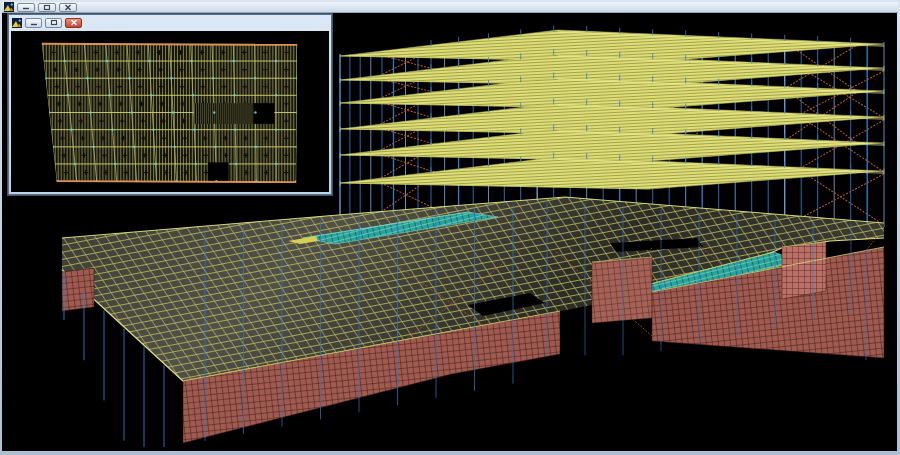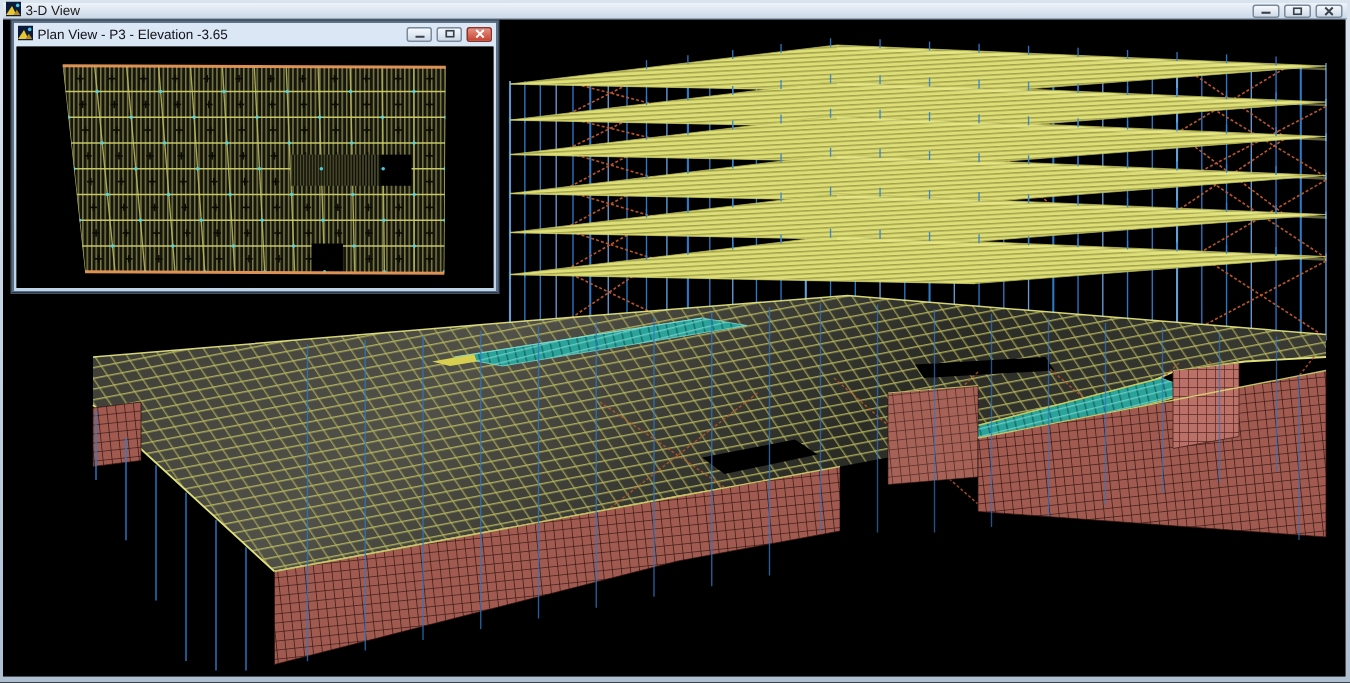"3-D View" span.win-title { html: <span>3-D View</span> -> none }
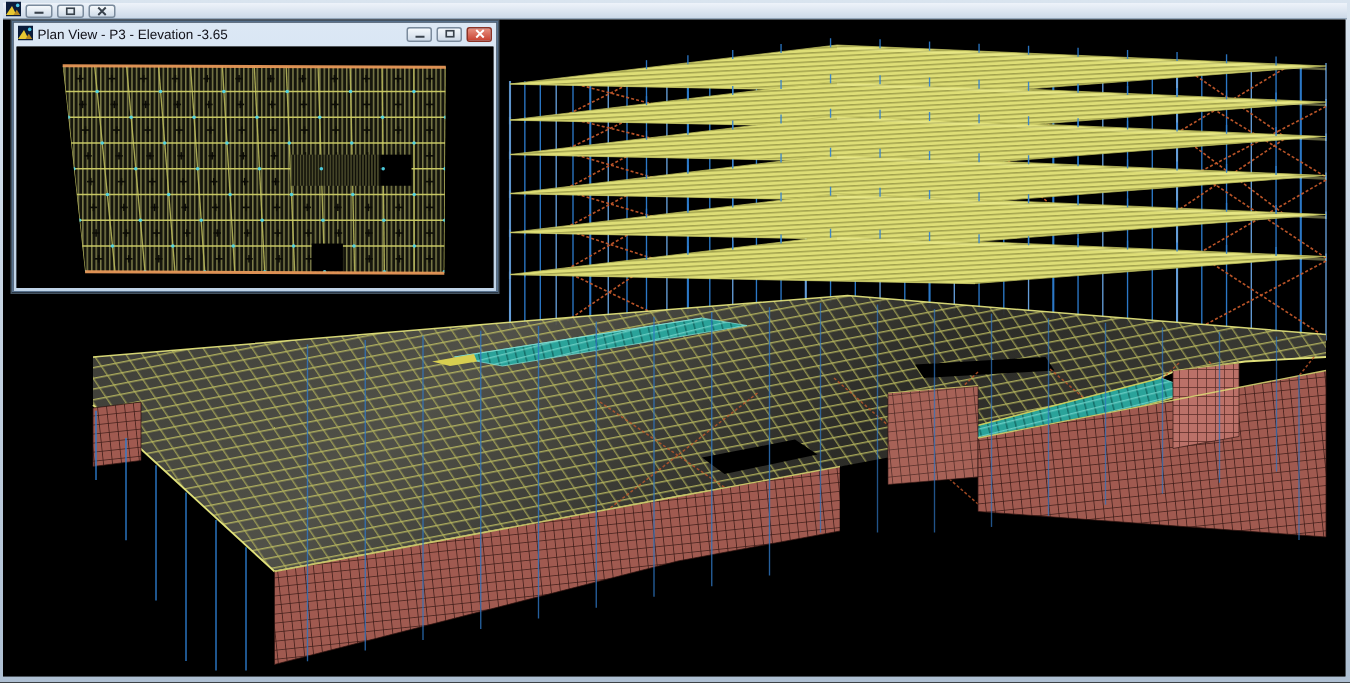"Plan View - P3 -" span.plan-title { html: <span>Plan View - P3 - Elevation -3.65</span> -> none }
